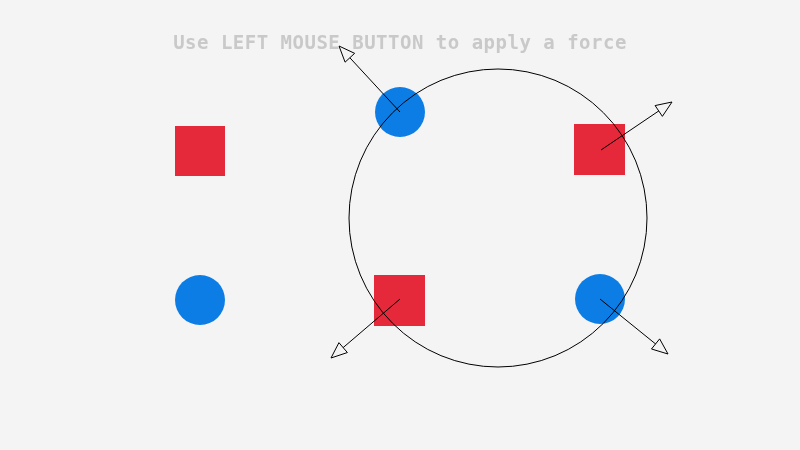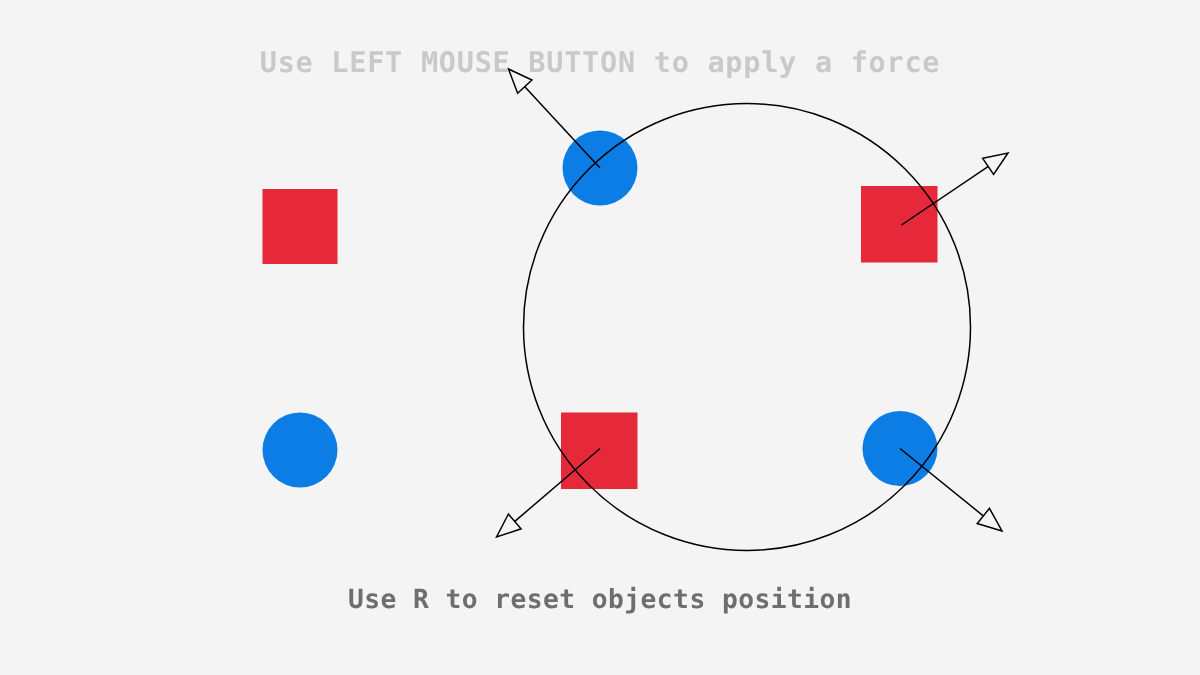"Use R to reset objects" div.hint { html: <div>Use R to reset objects position</div> -> none }
